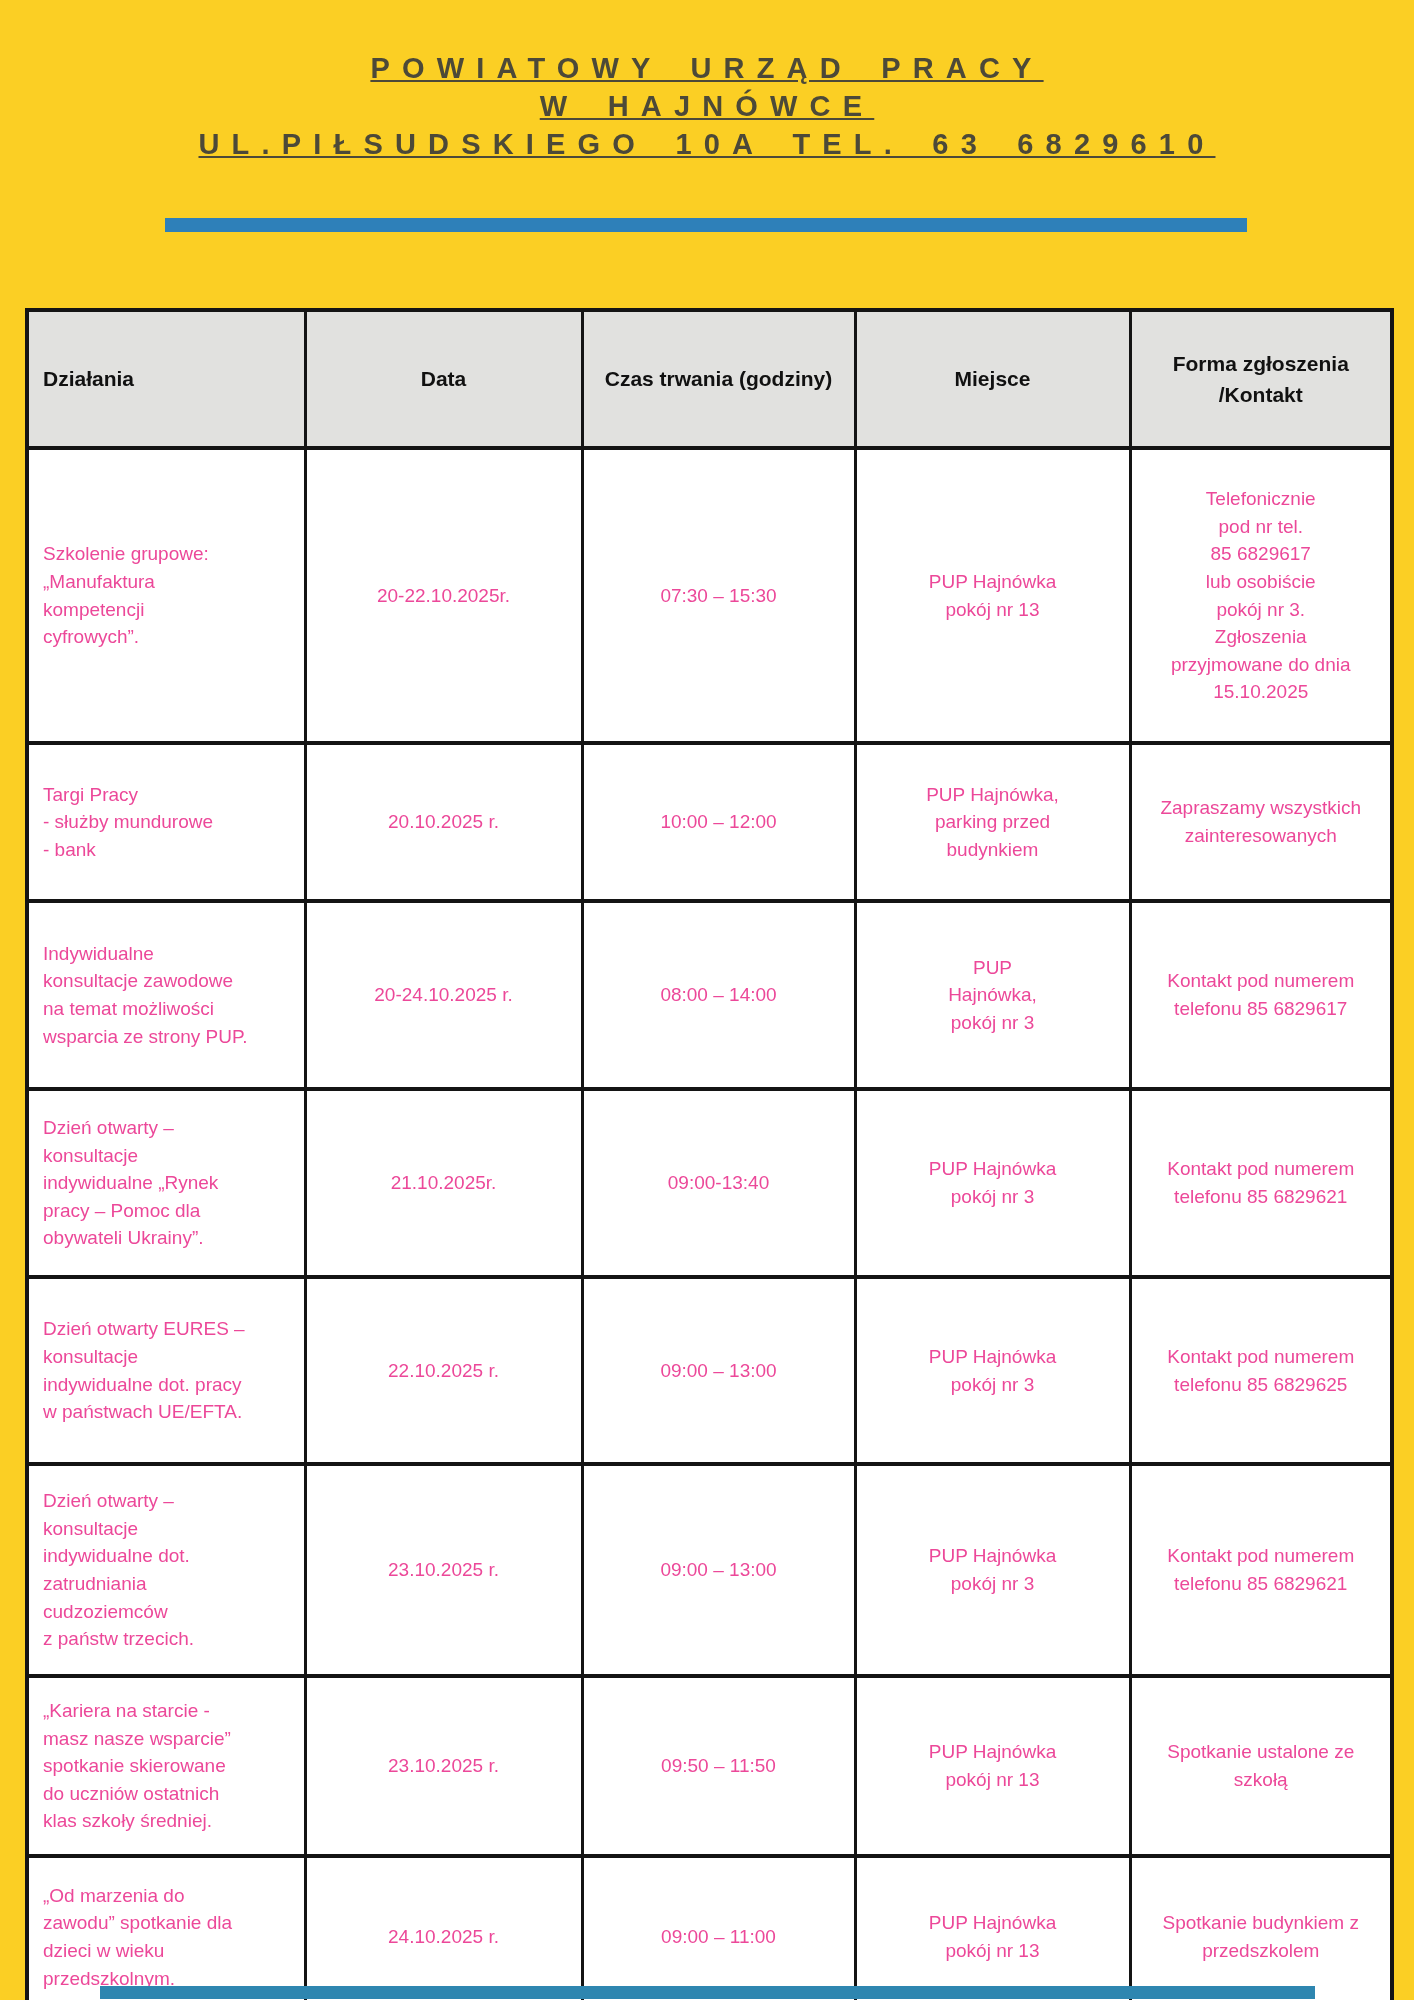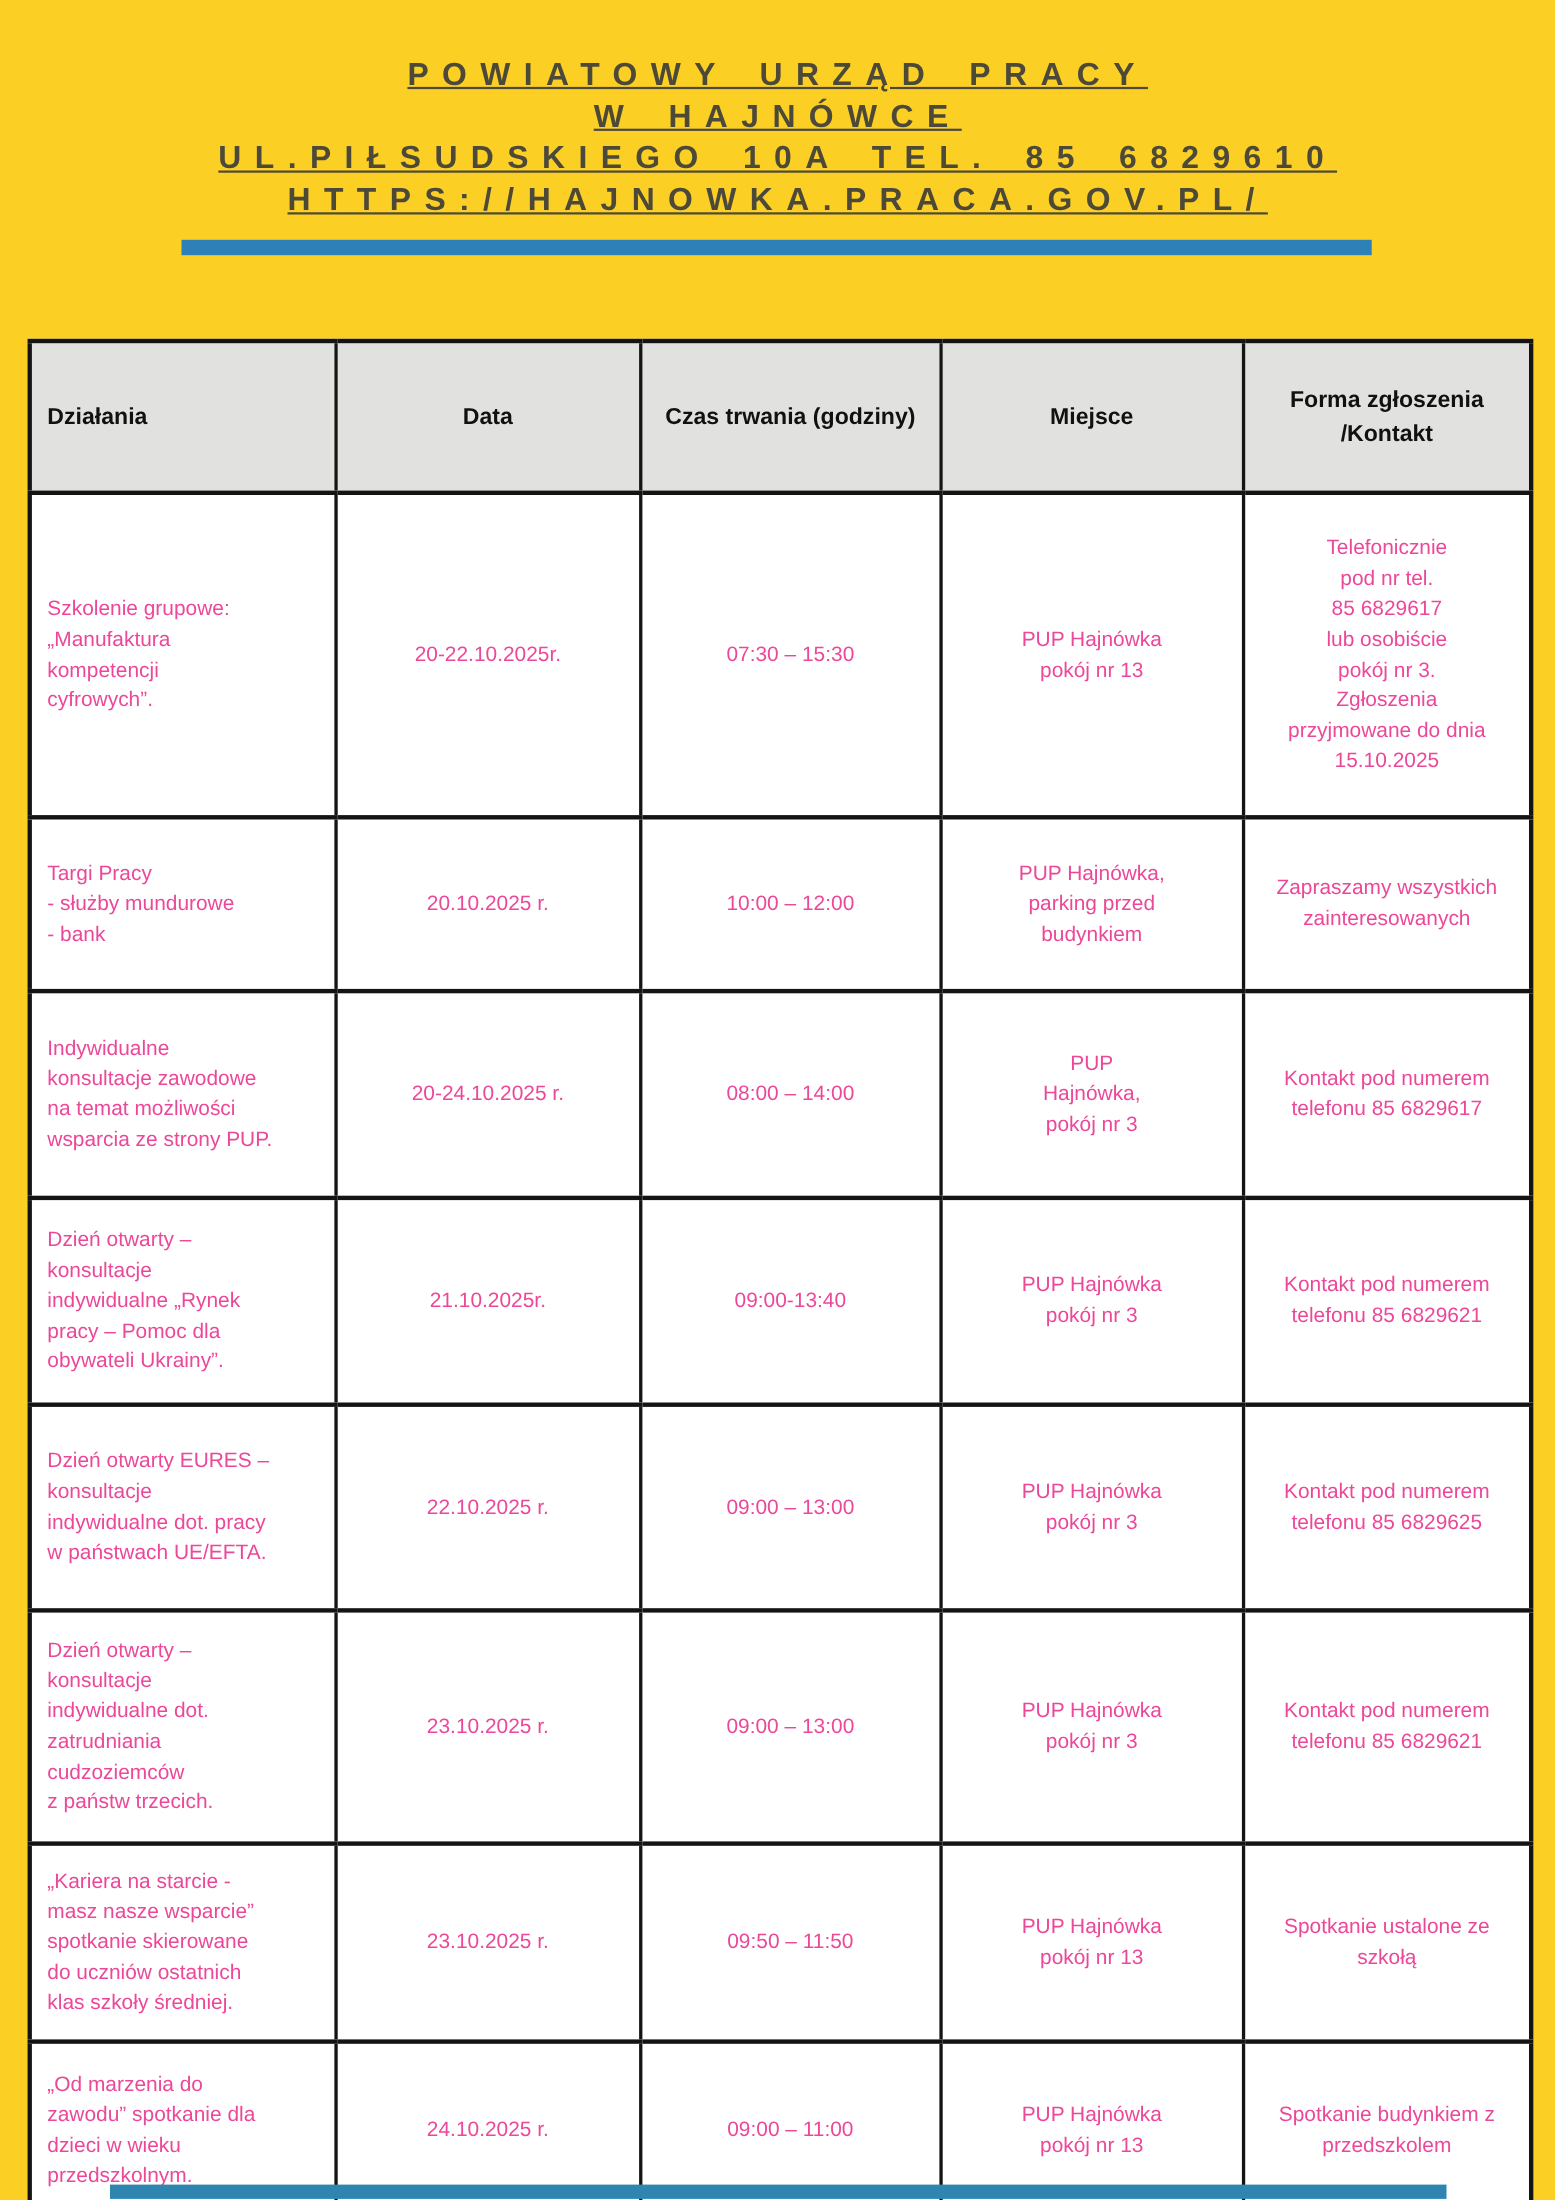"UL.PIŁSUDSKIEGO 10A TEL. 85 6829610" div.h-line { text: 85 -> 63 }
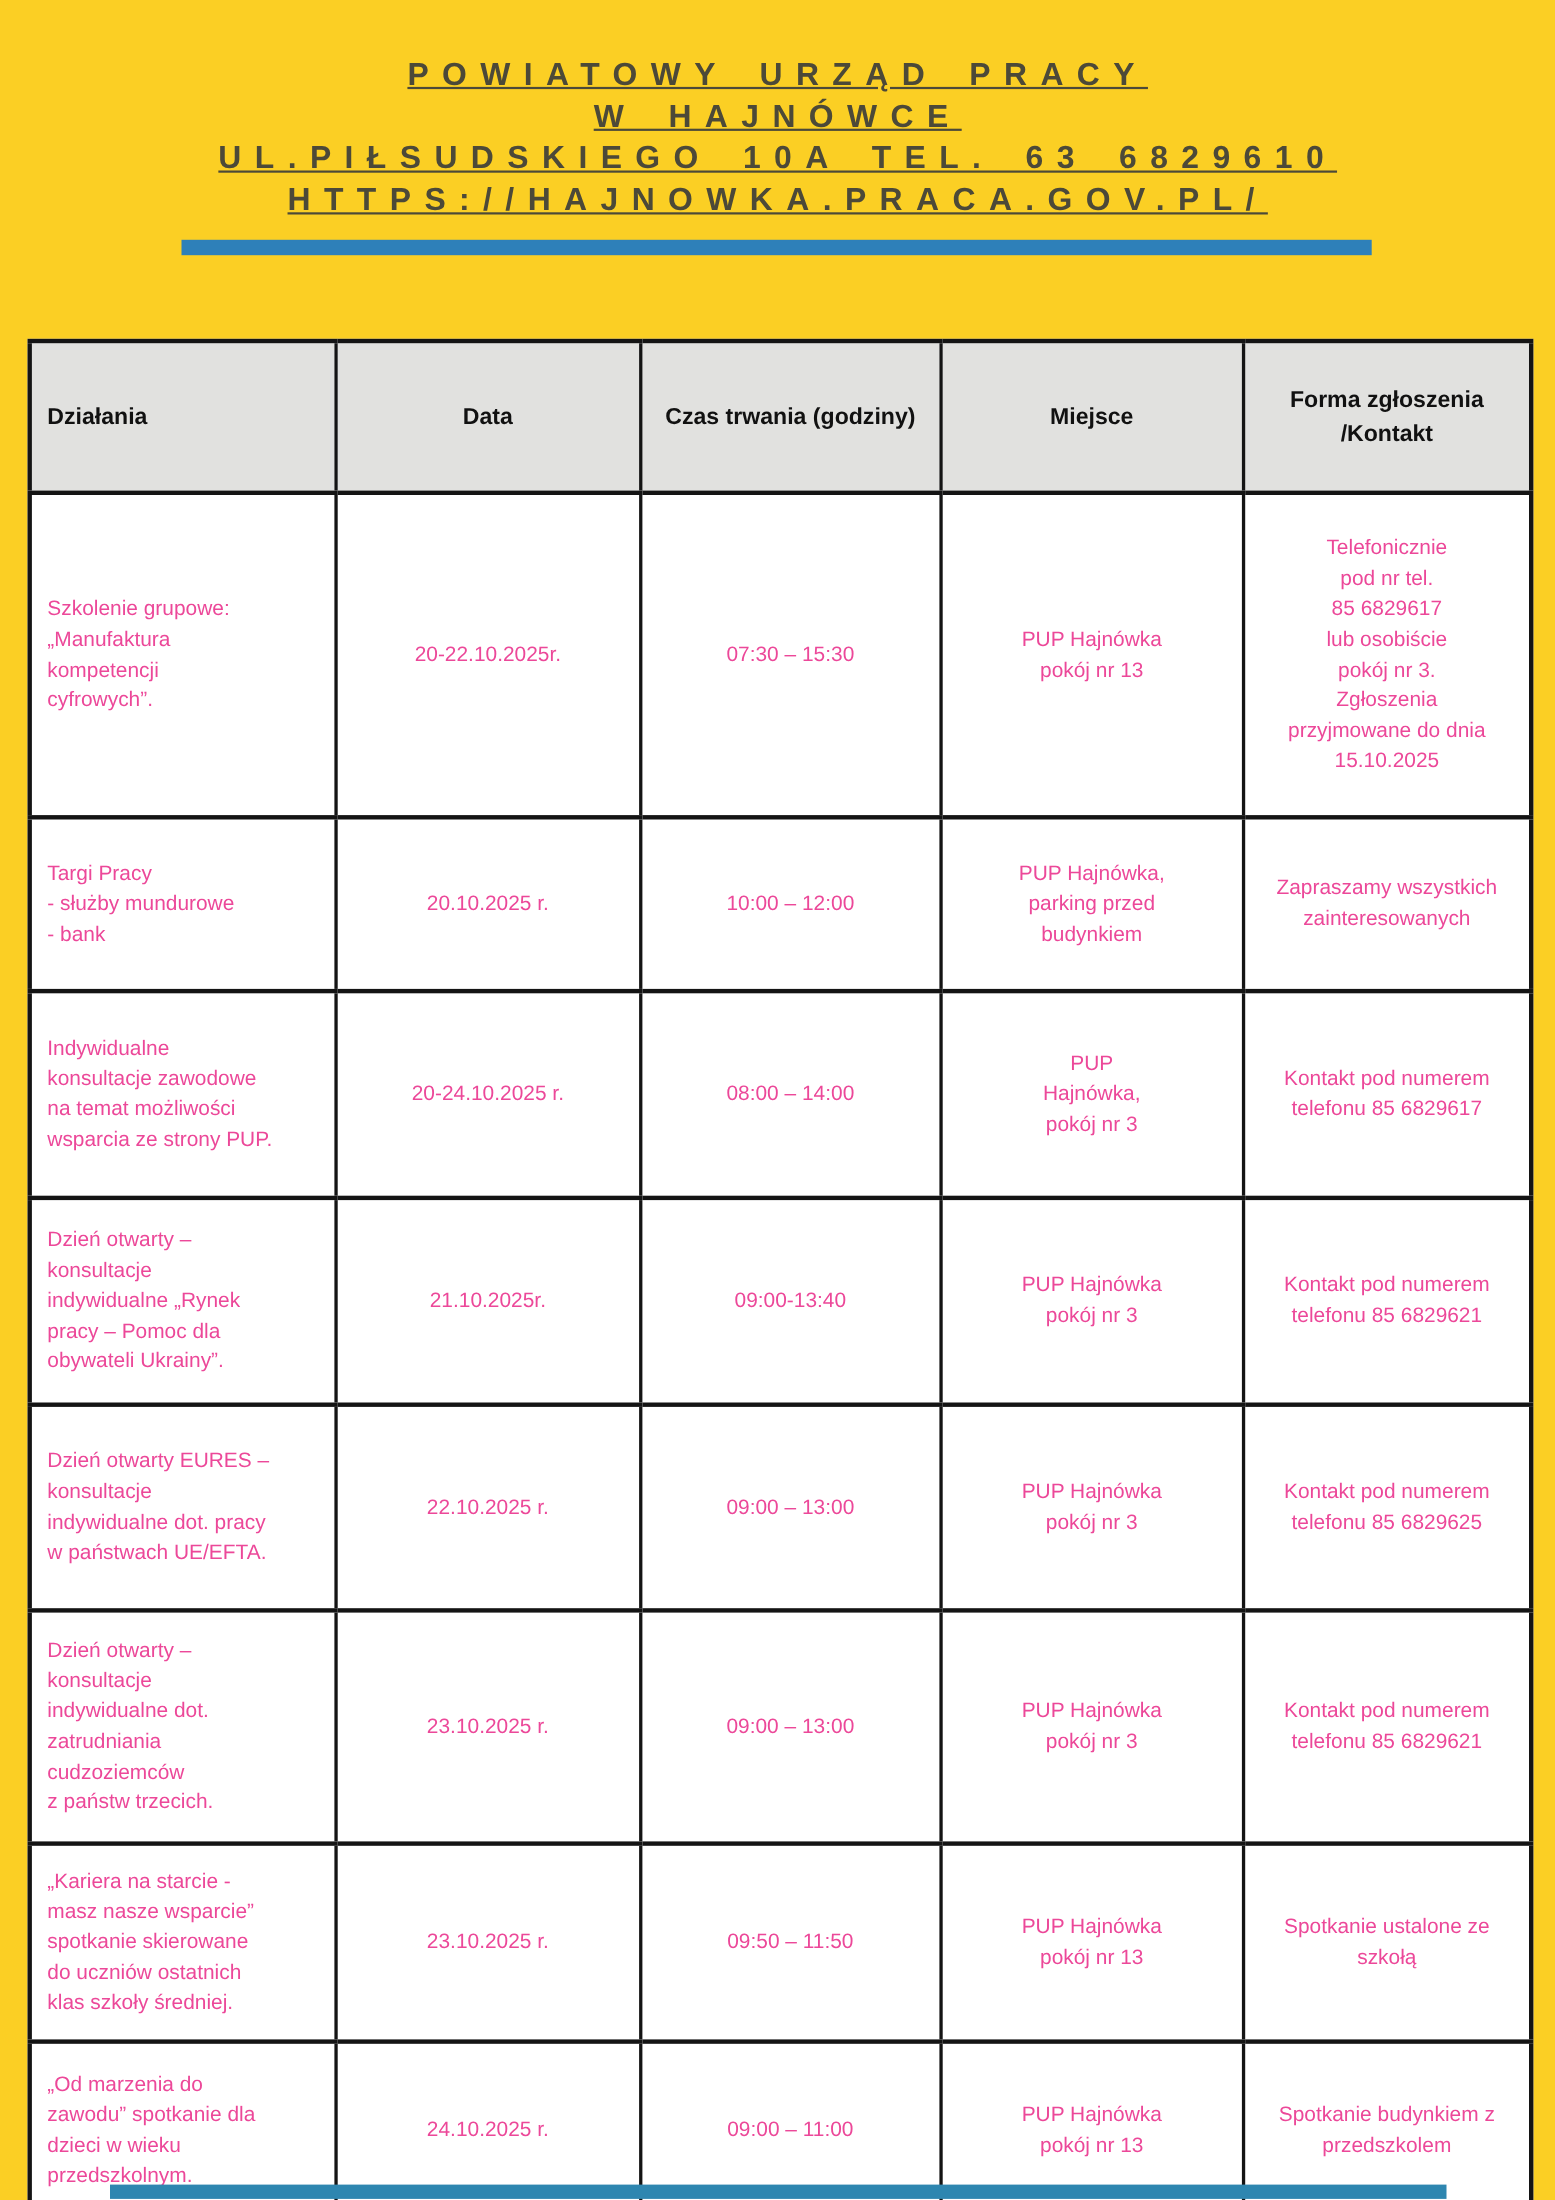"HTTPS://HAJNOWKA.PRACA.GOV.PL/" div.h-line { html: <div>HTTPS://HAJNOWKA.PRACA.GOV.PL/</div> -> none }
